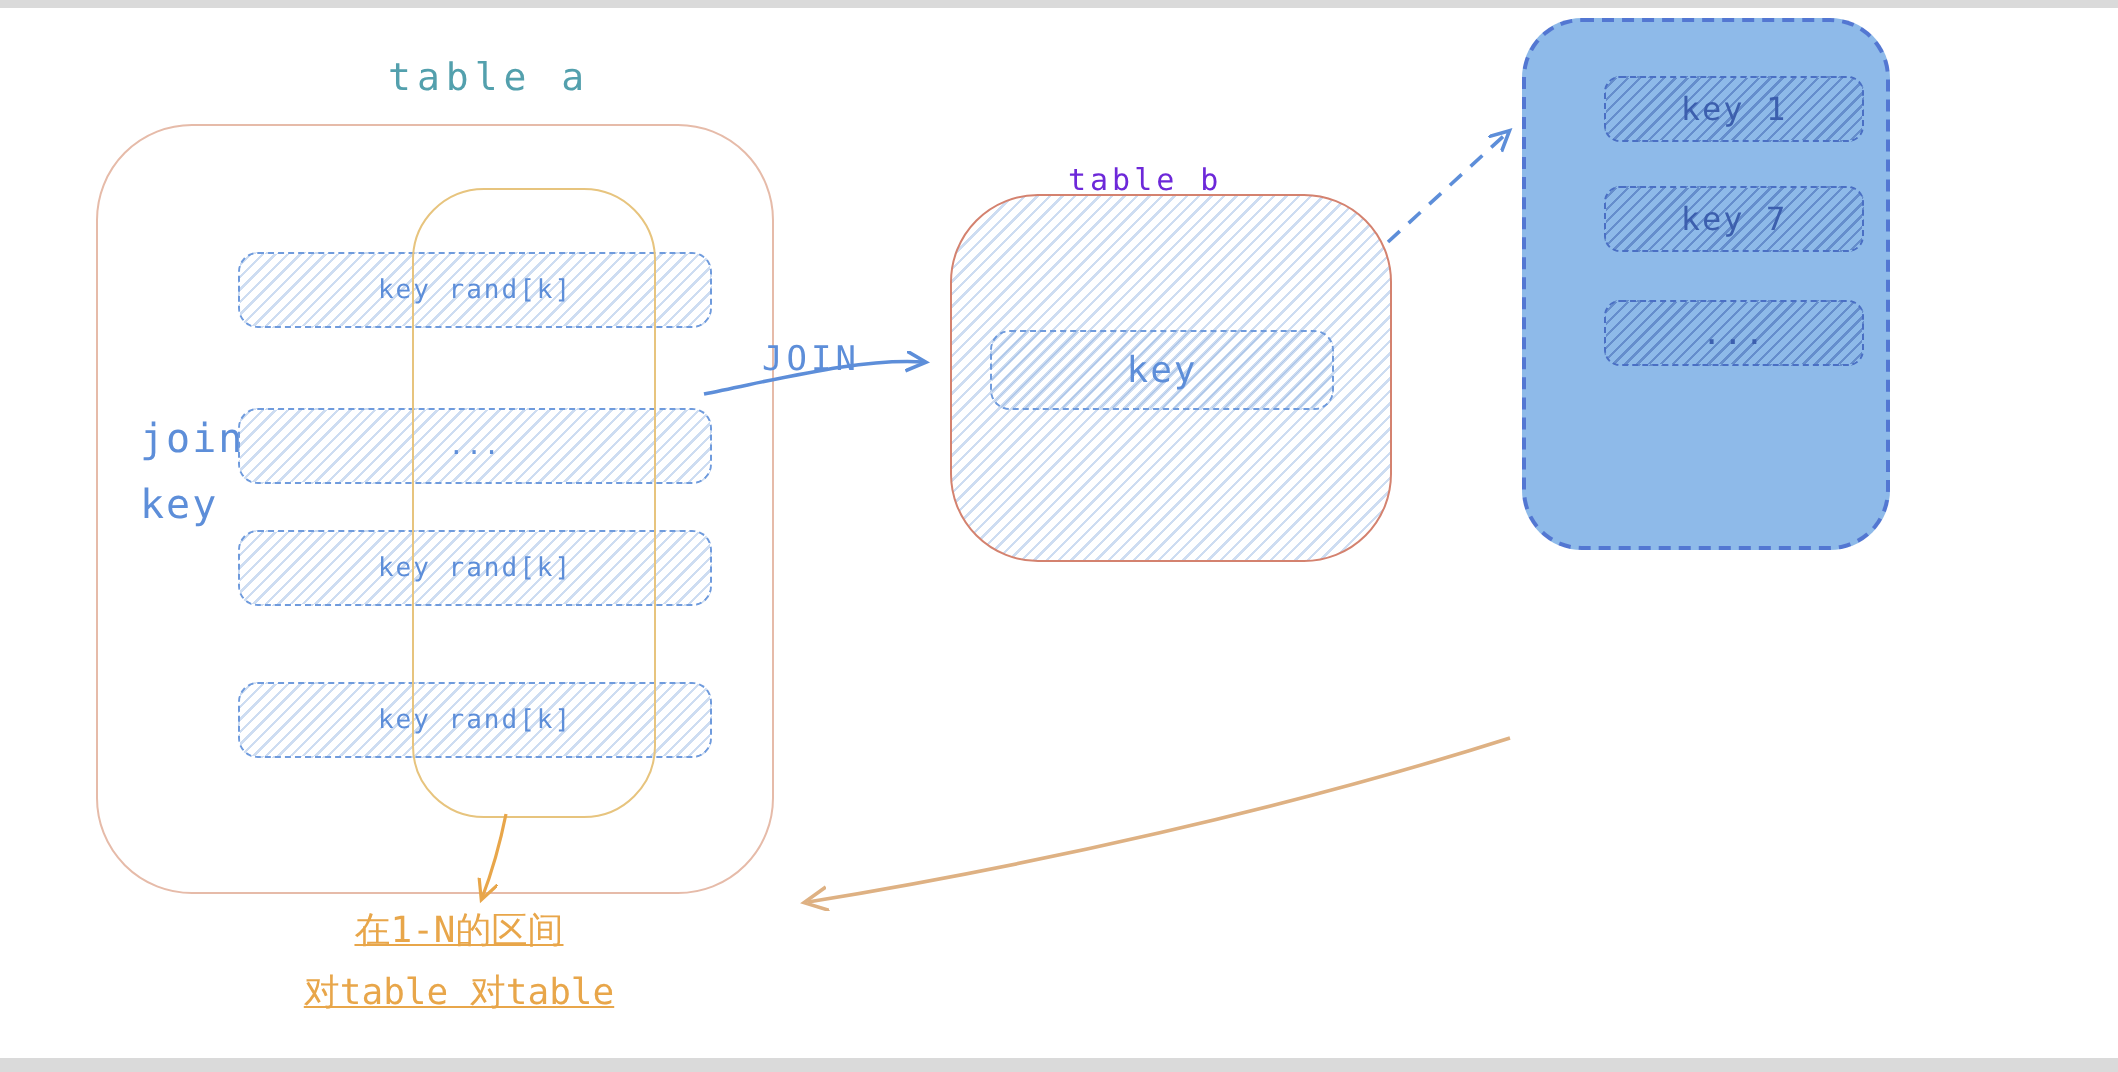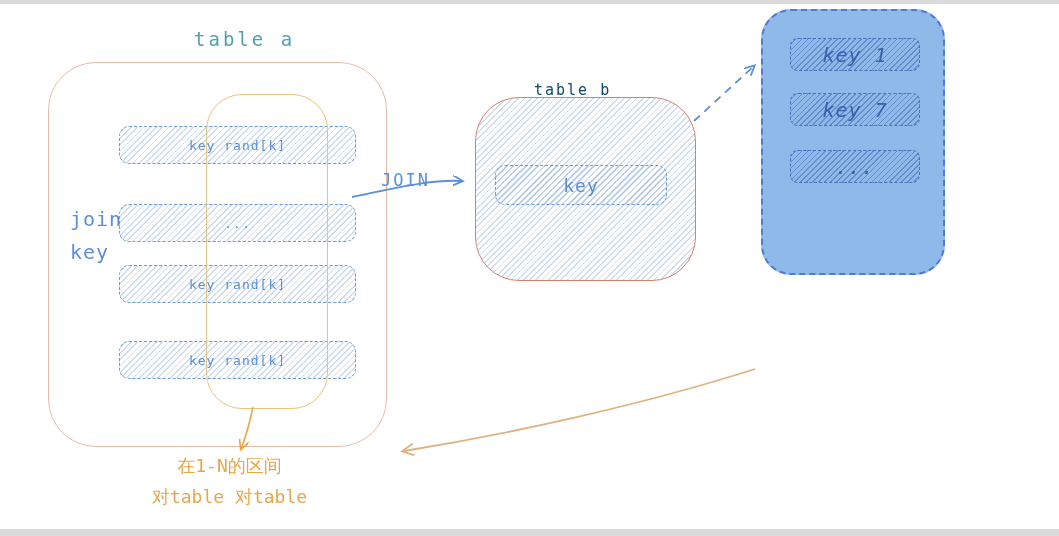"key 1" .row-r { font-size: 20px -> 16px; font-style: italic -> none; left: 27px -> 39px }
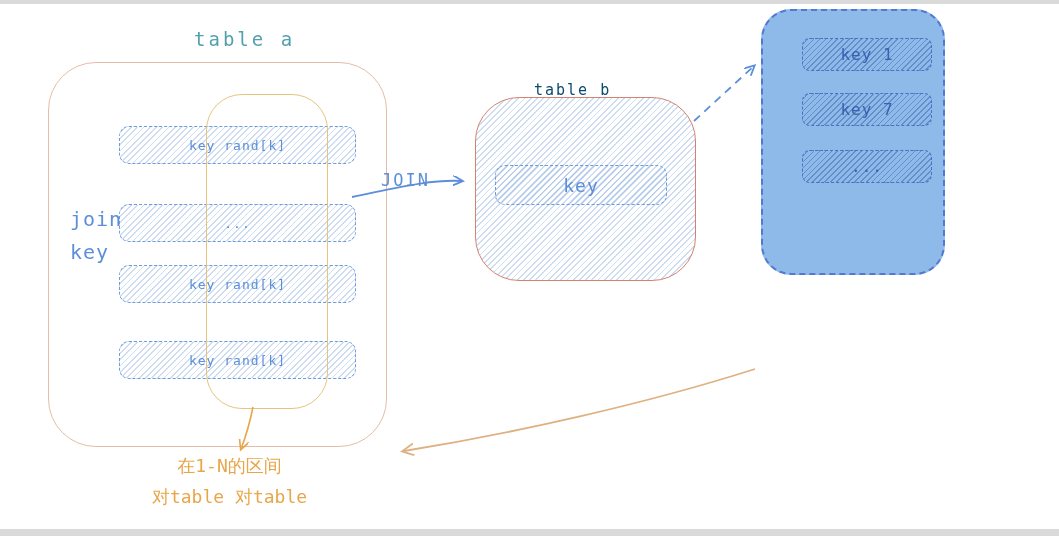"table b" .title-b { color: #0c4a6e -> #6d28d9 }
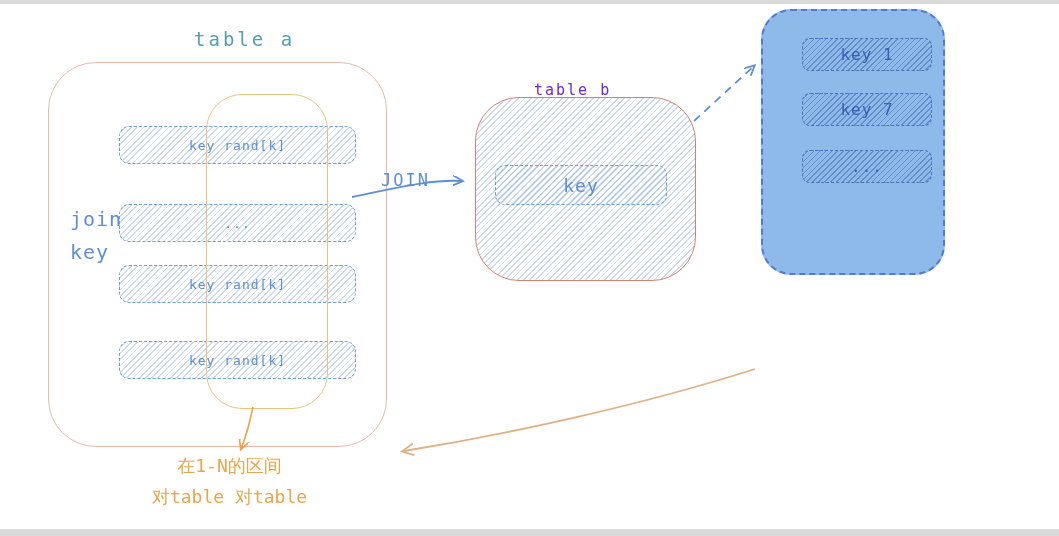"在1-N的区间" .annot-a { text-decoration: none -> underline }
